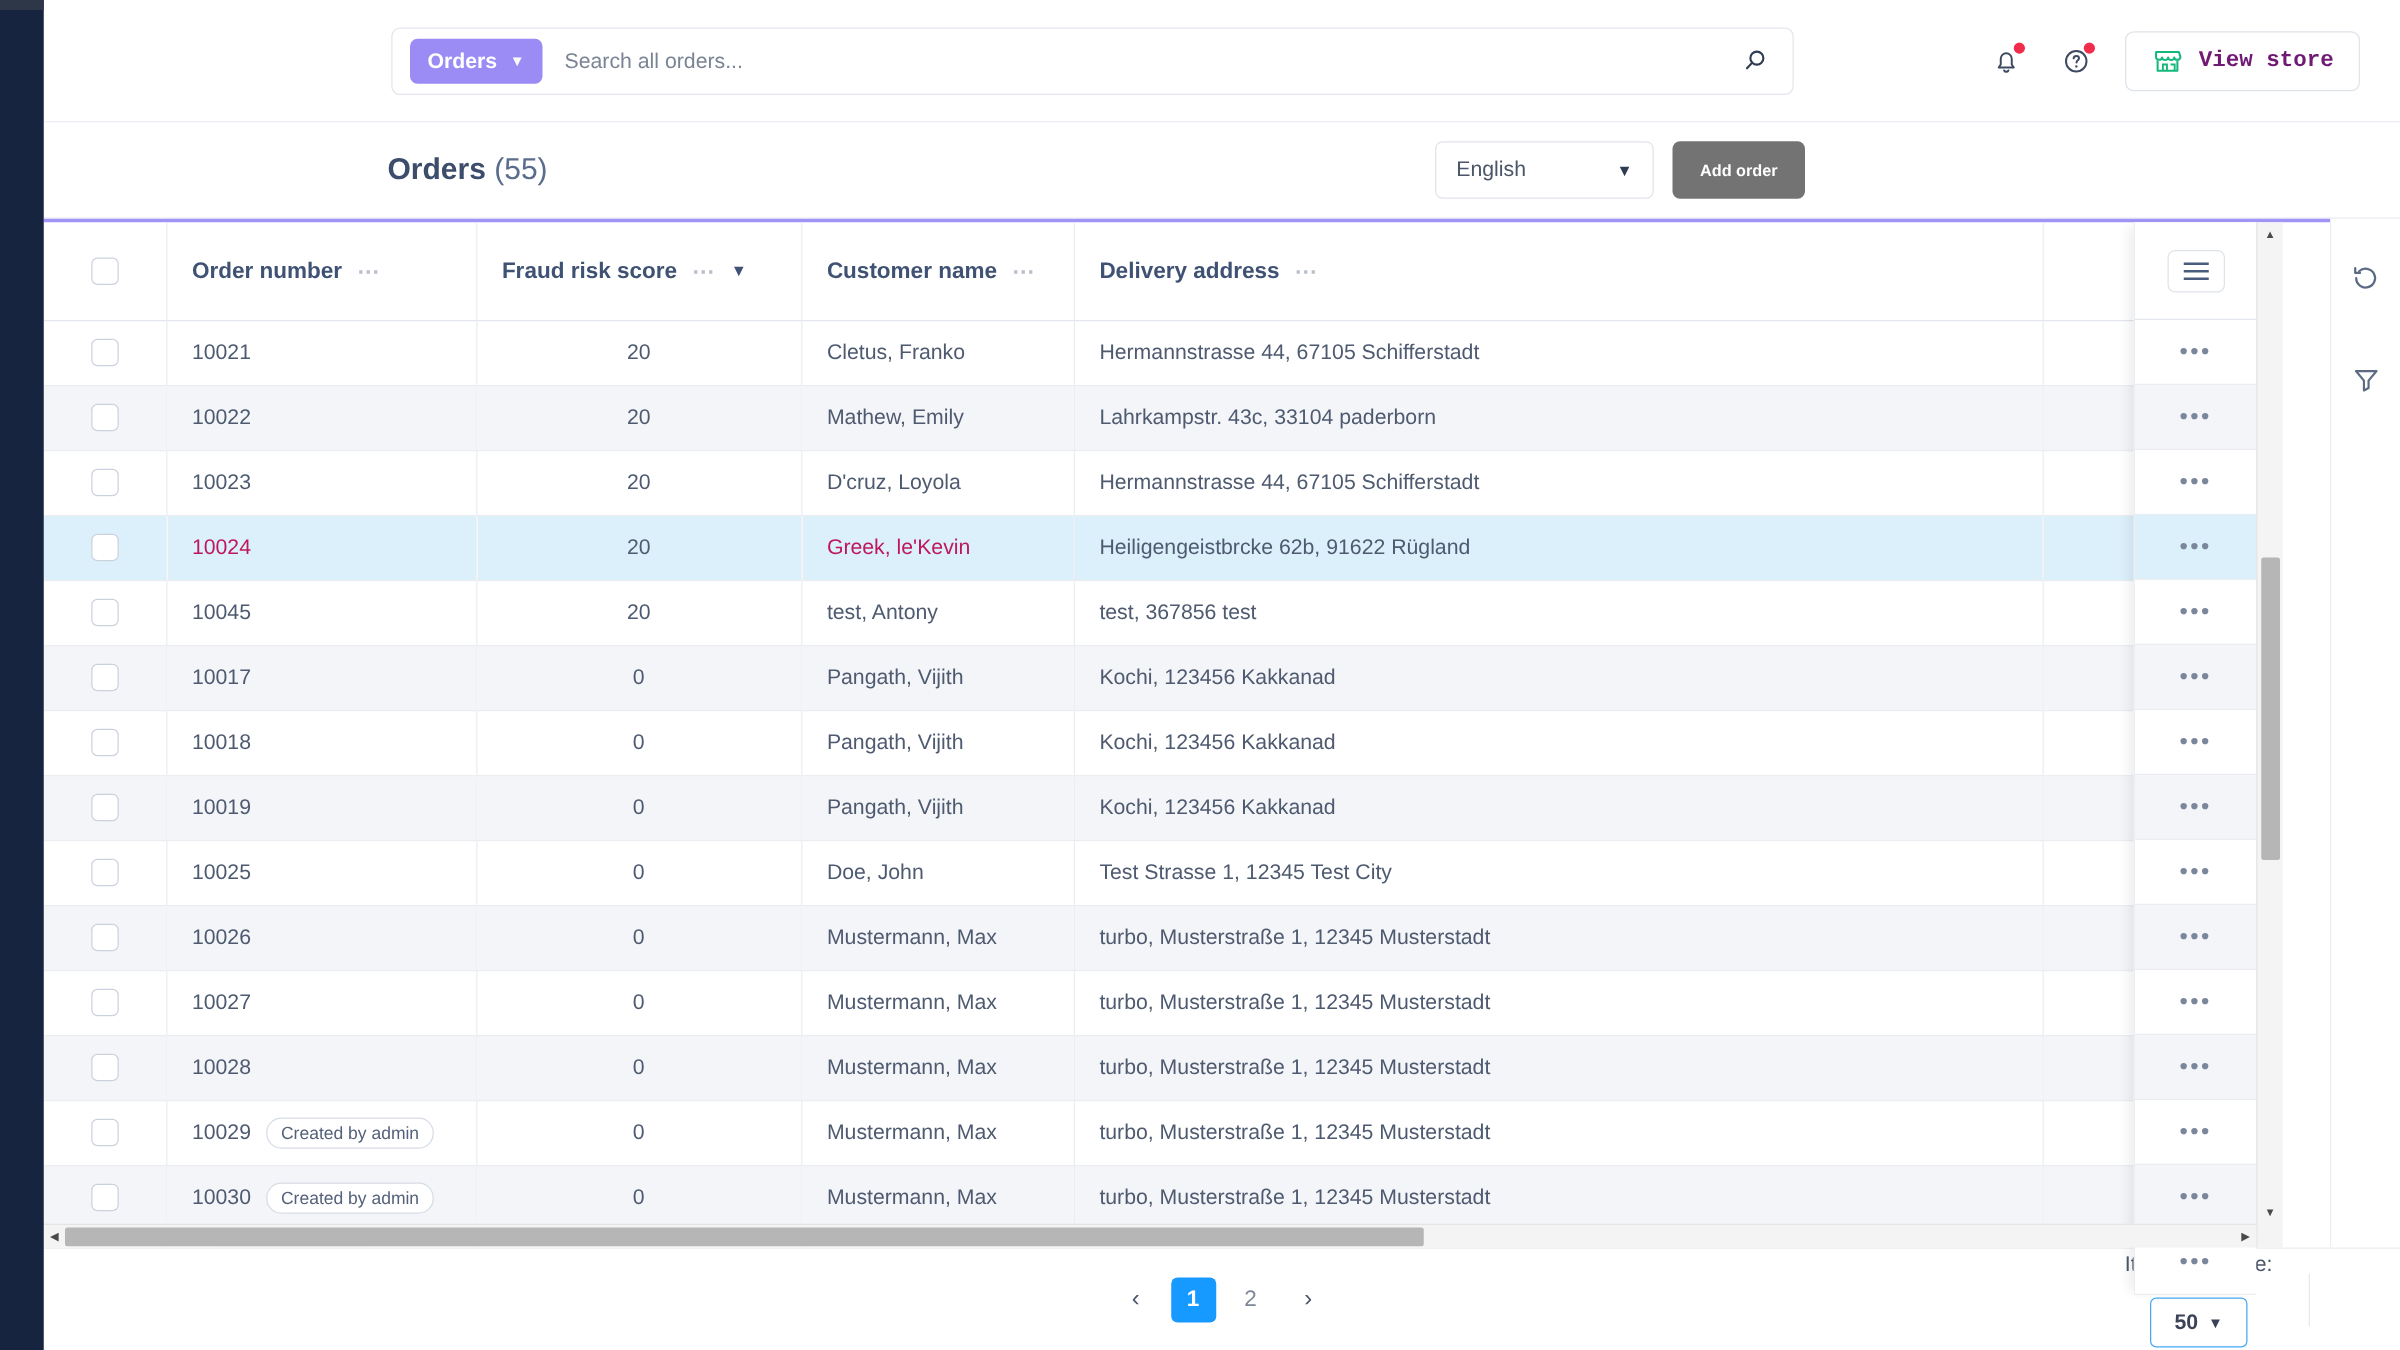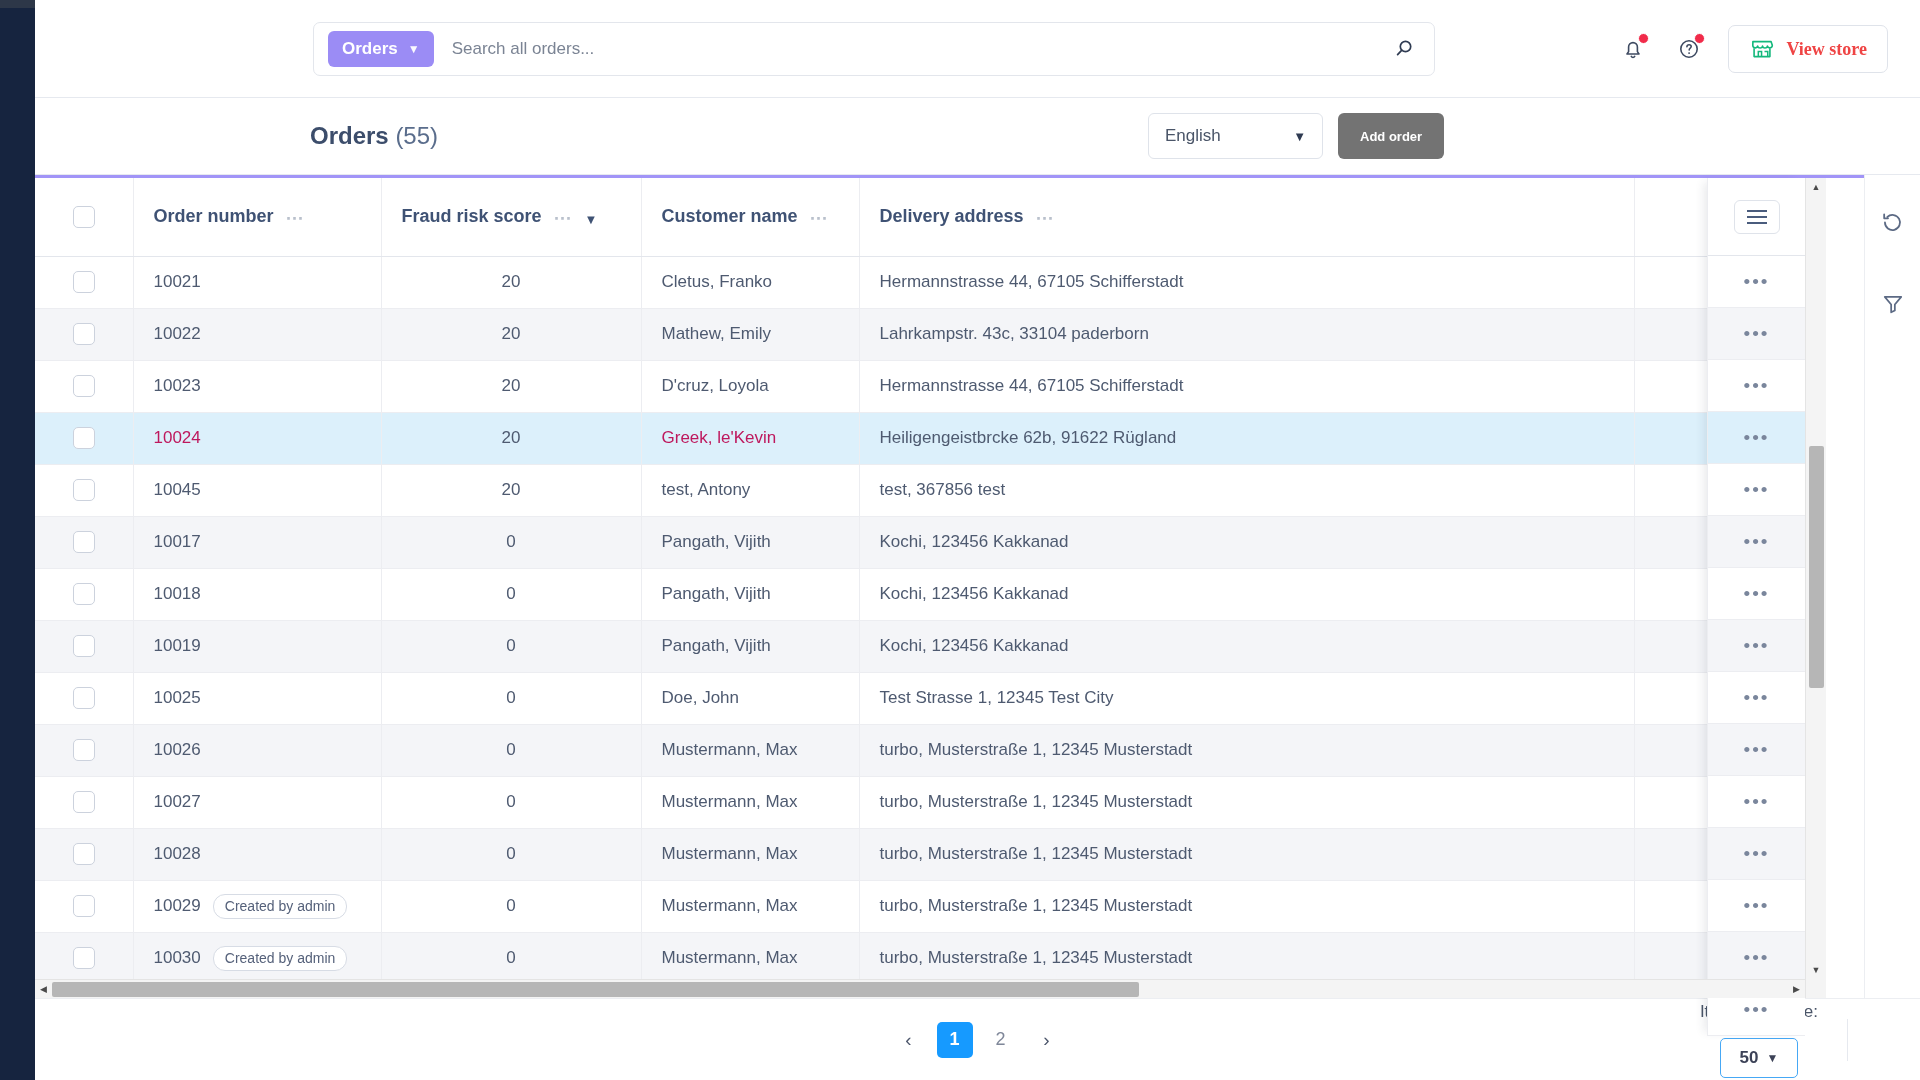"View store" .view-store { color: #ef4444 -> #701a75; font-family: Liberation Serif, serif -> Liberation Mono, monospace }
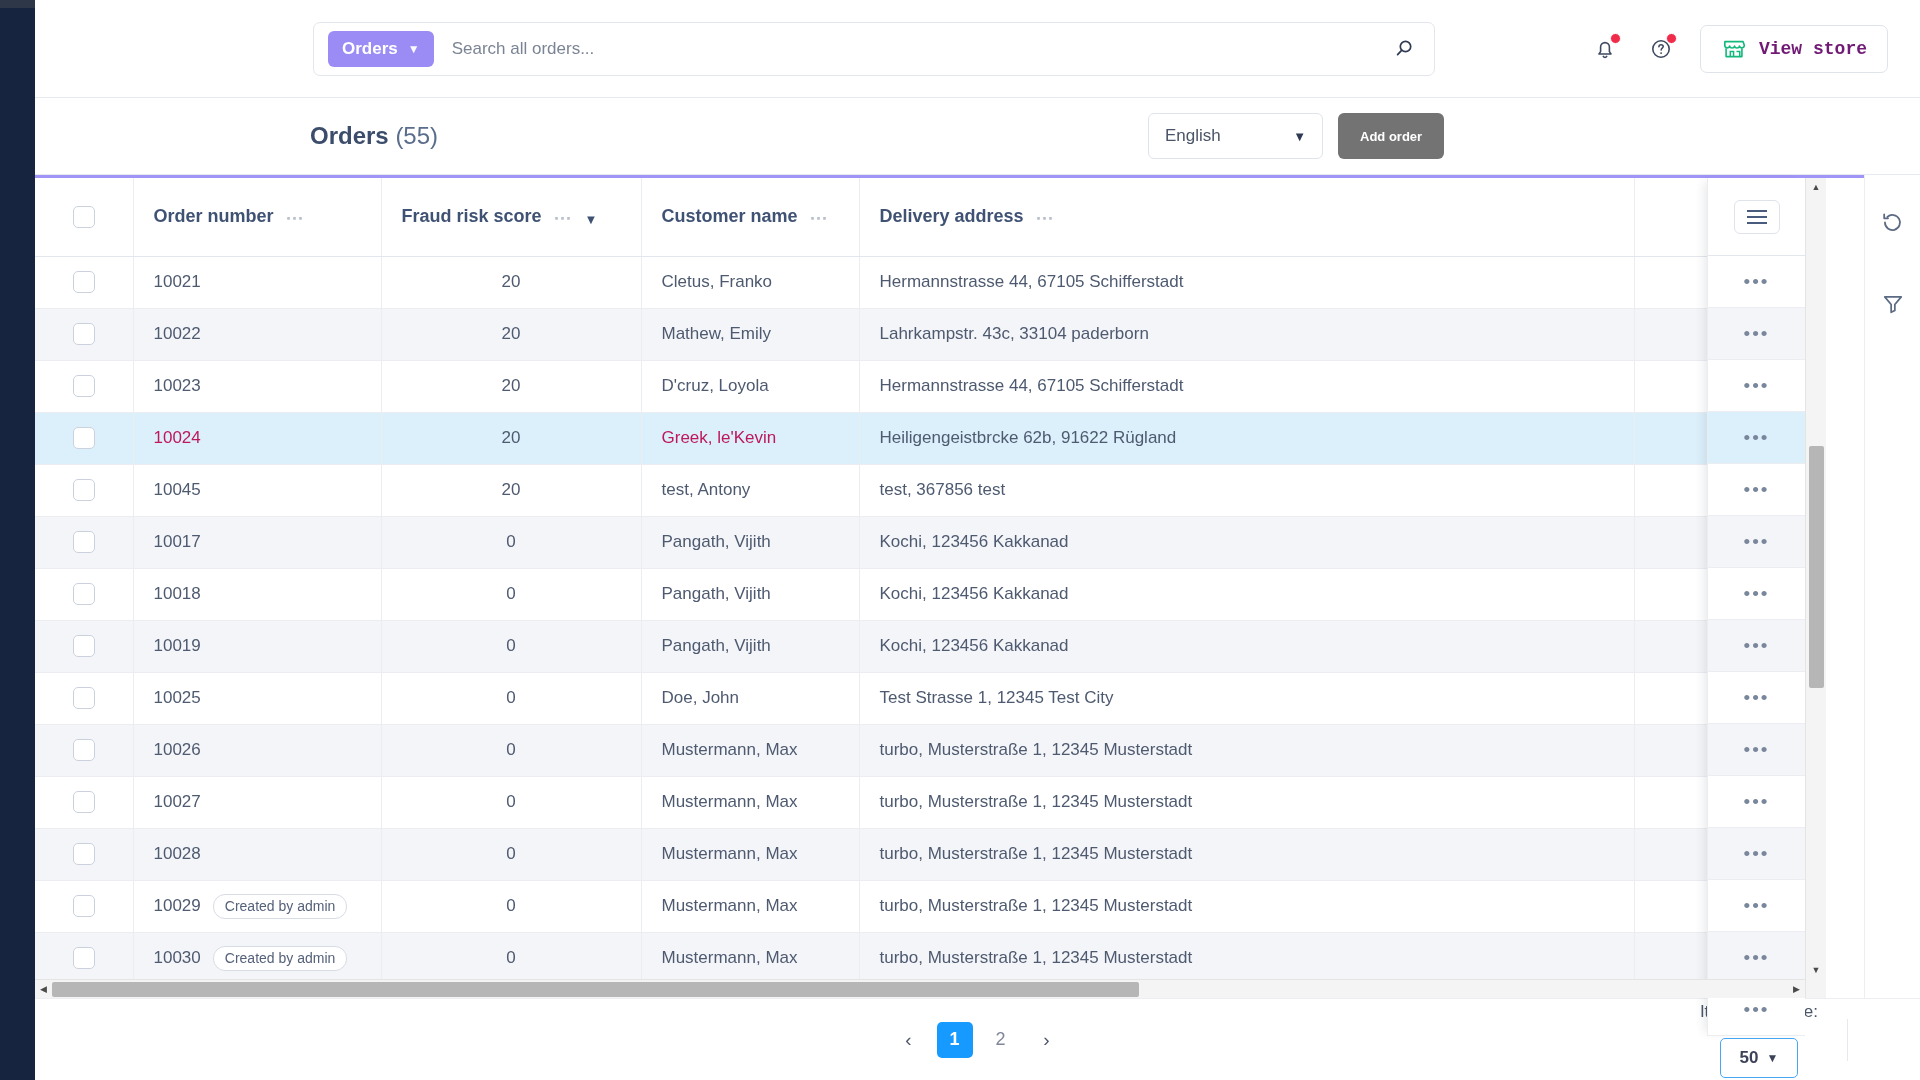"Order number" .hdr-inner { align-items: flex-end -> center }
